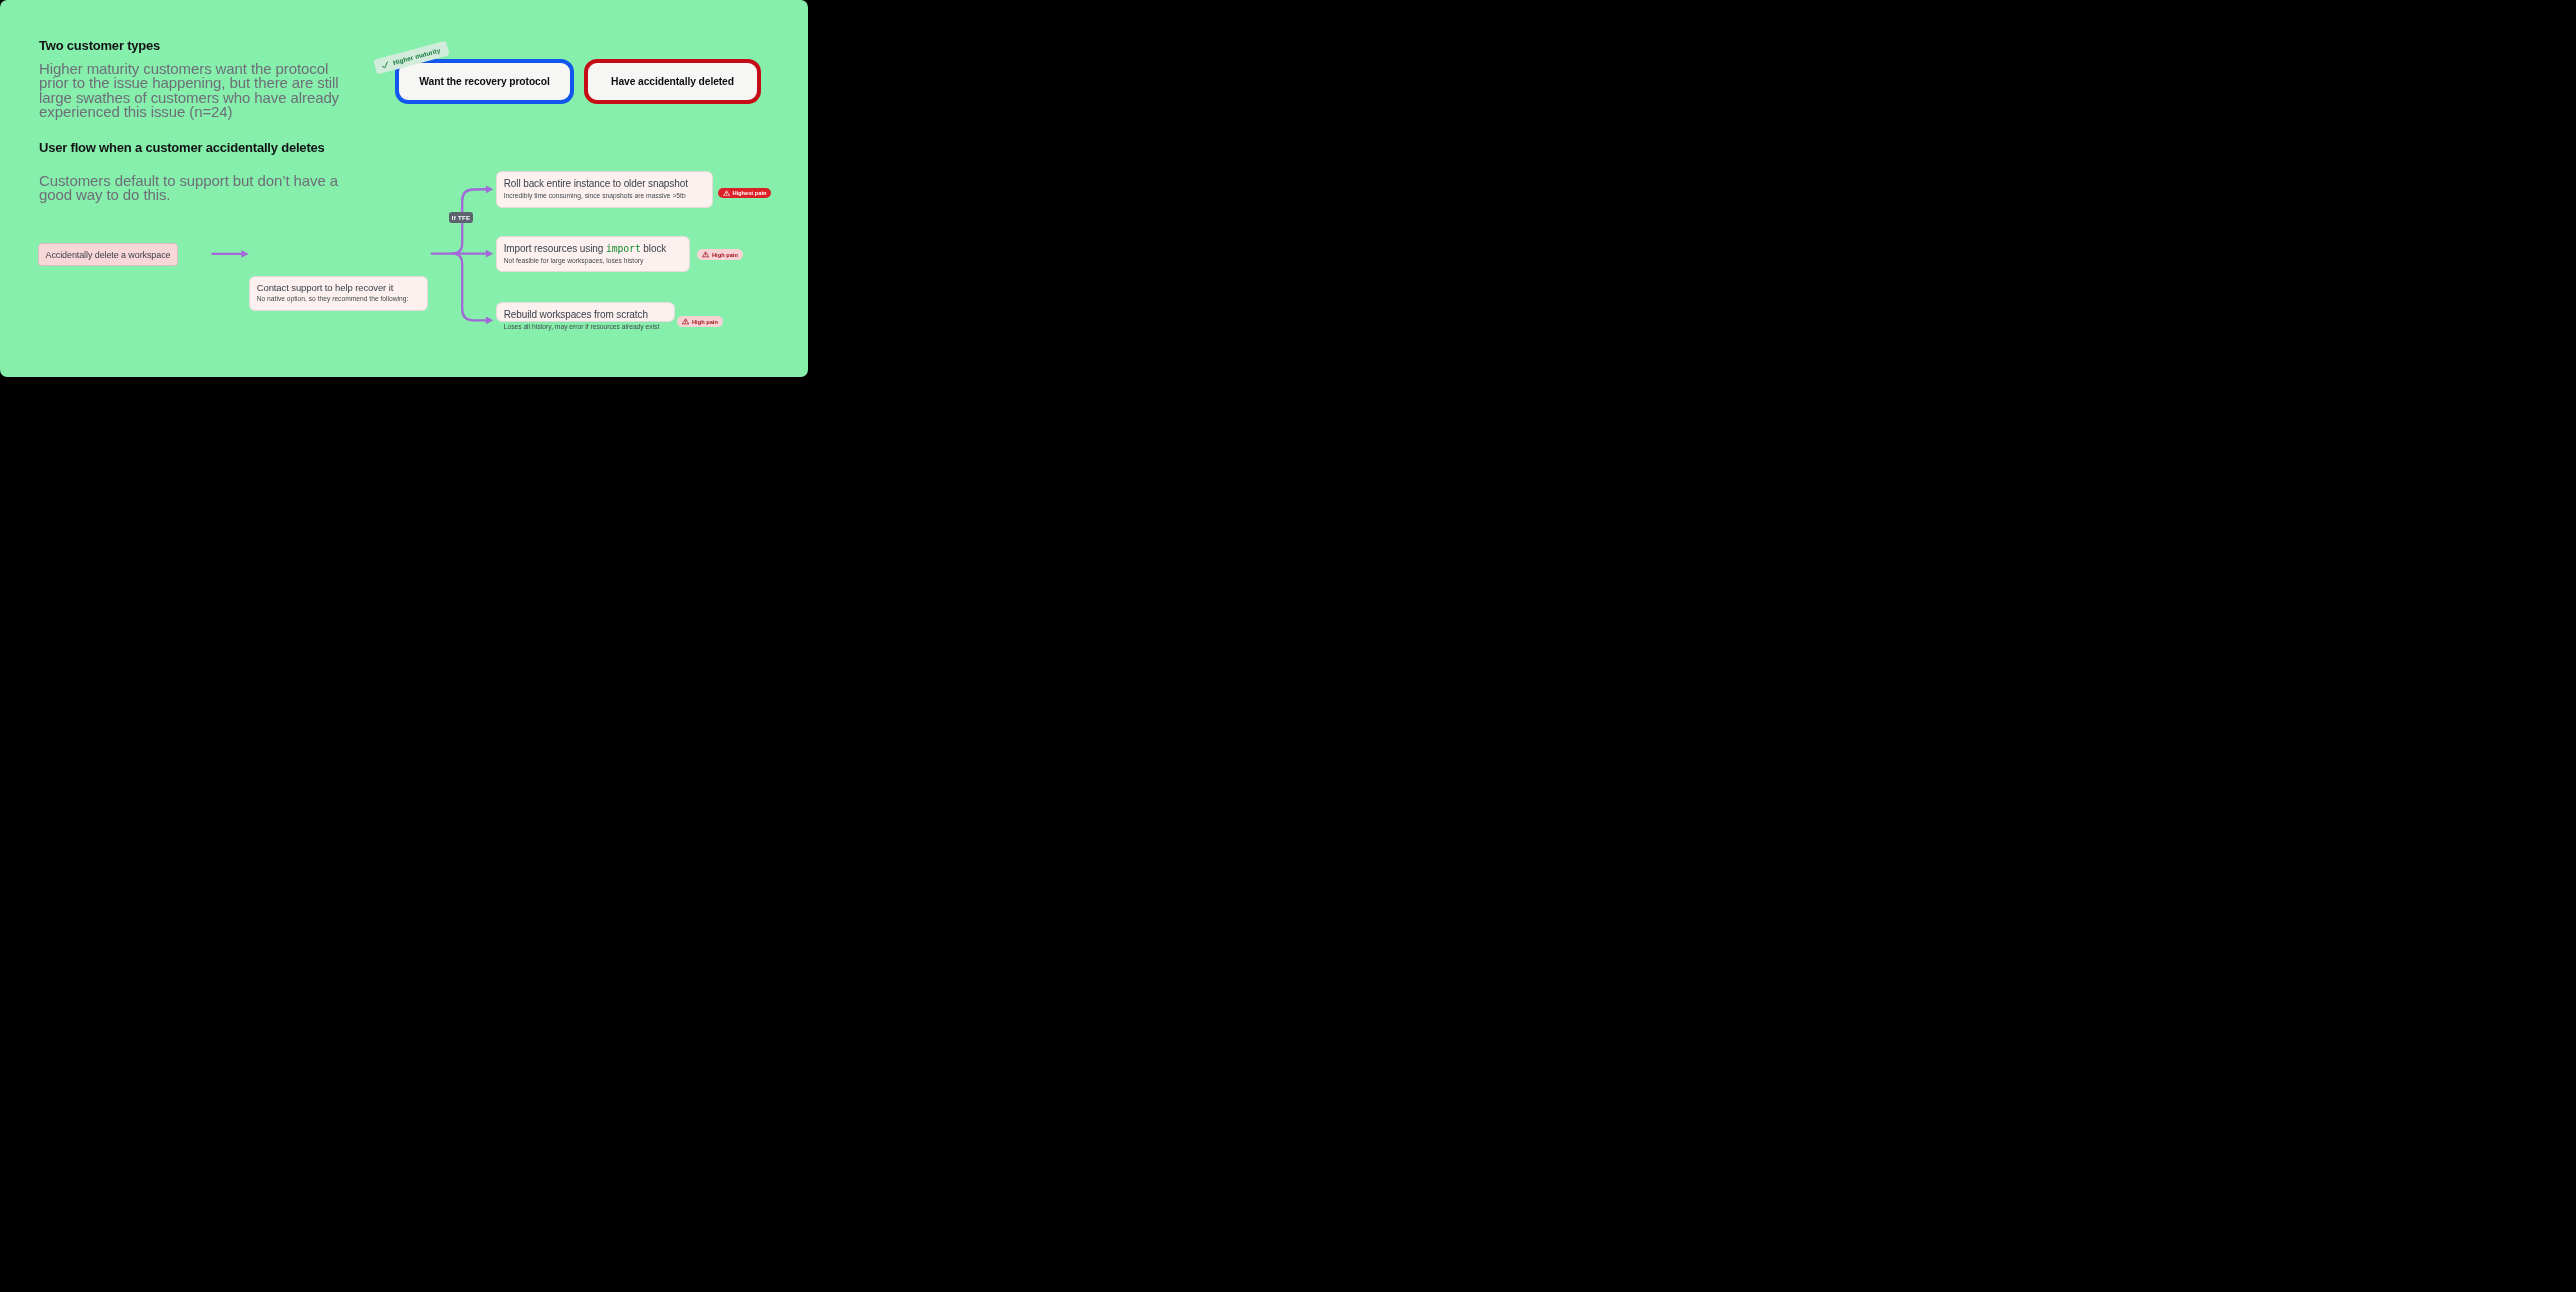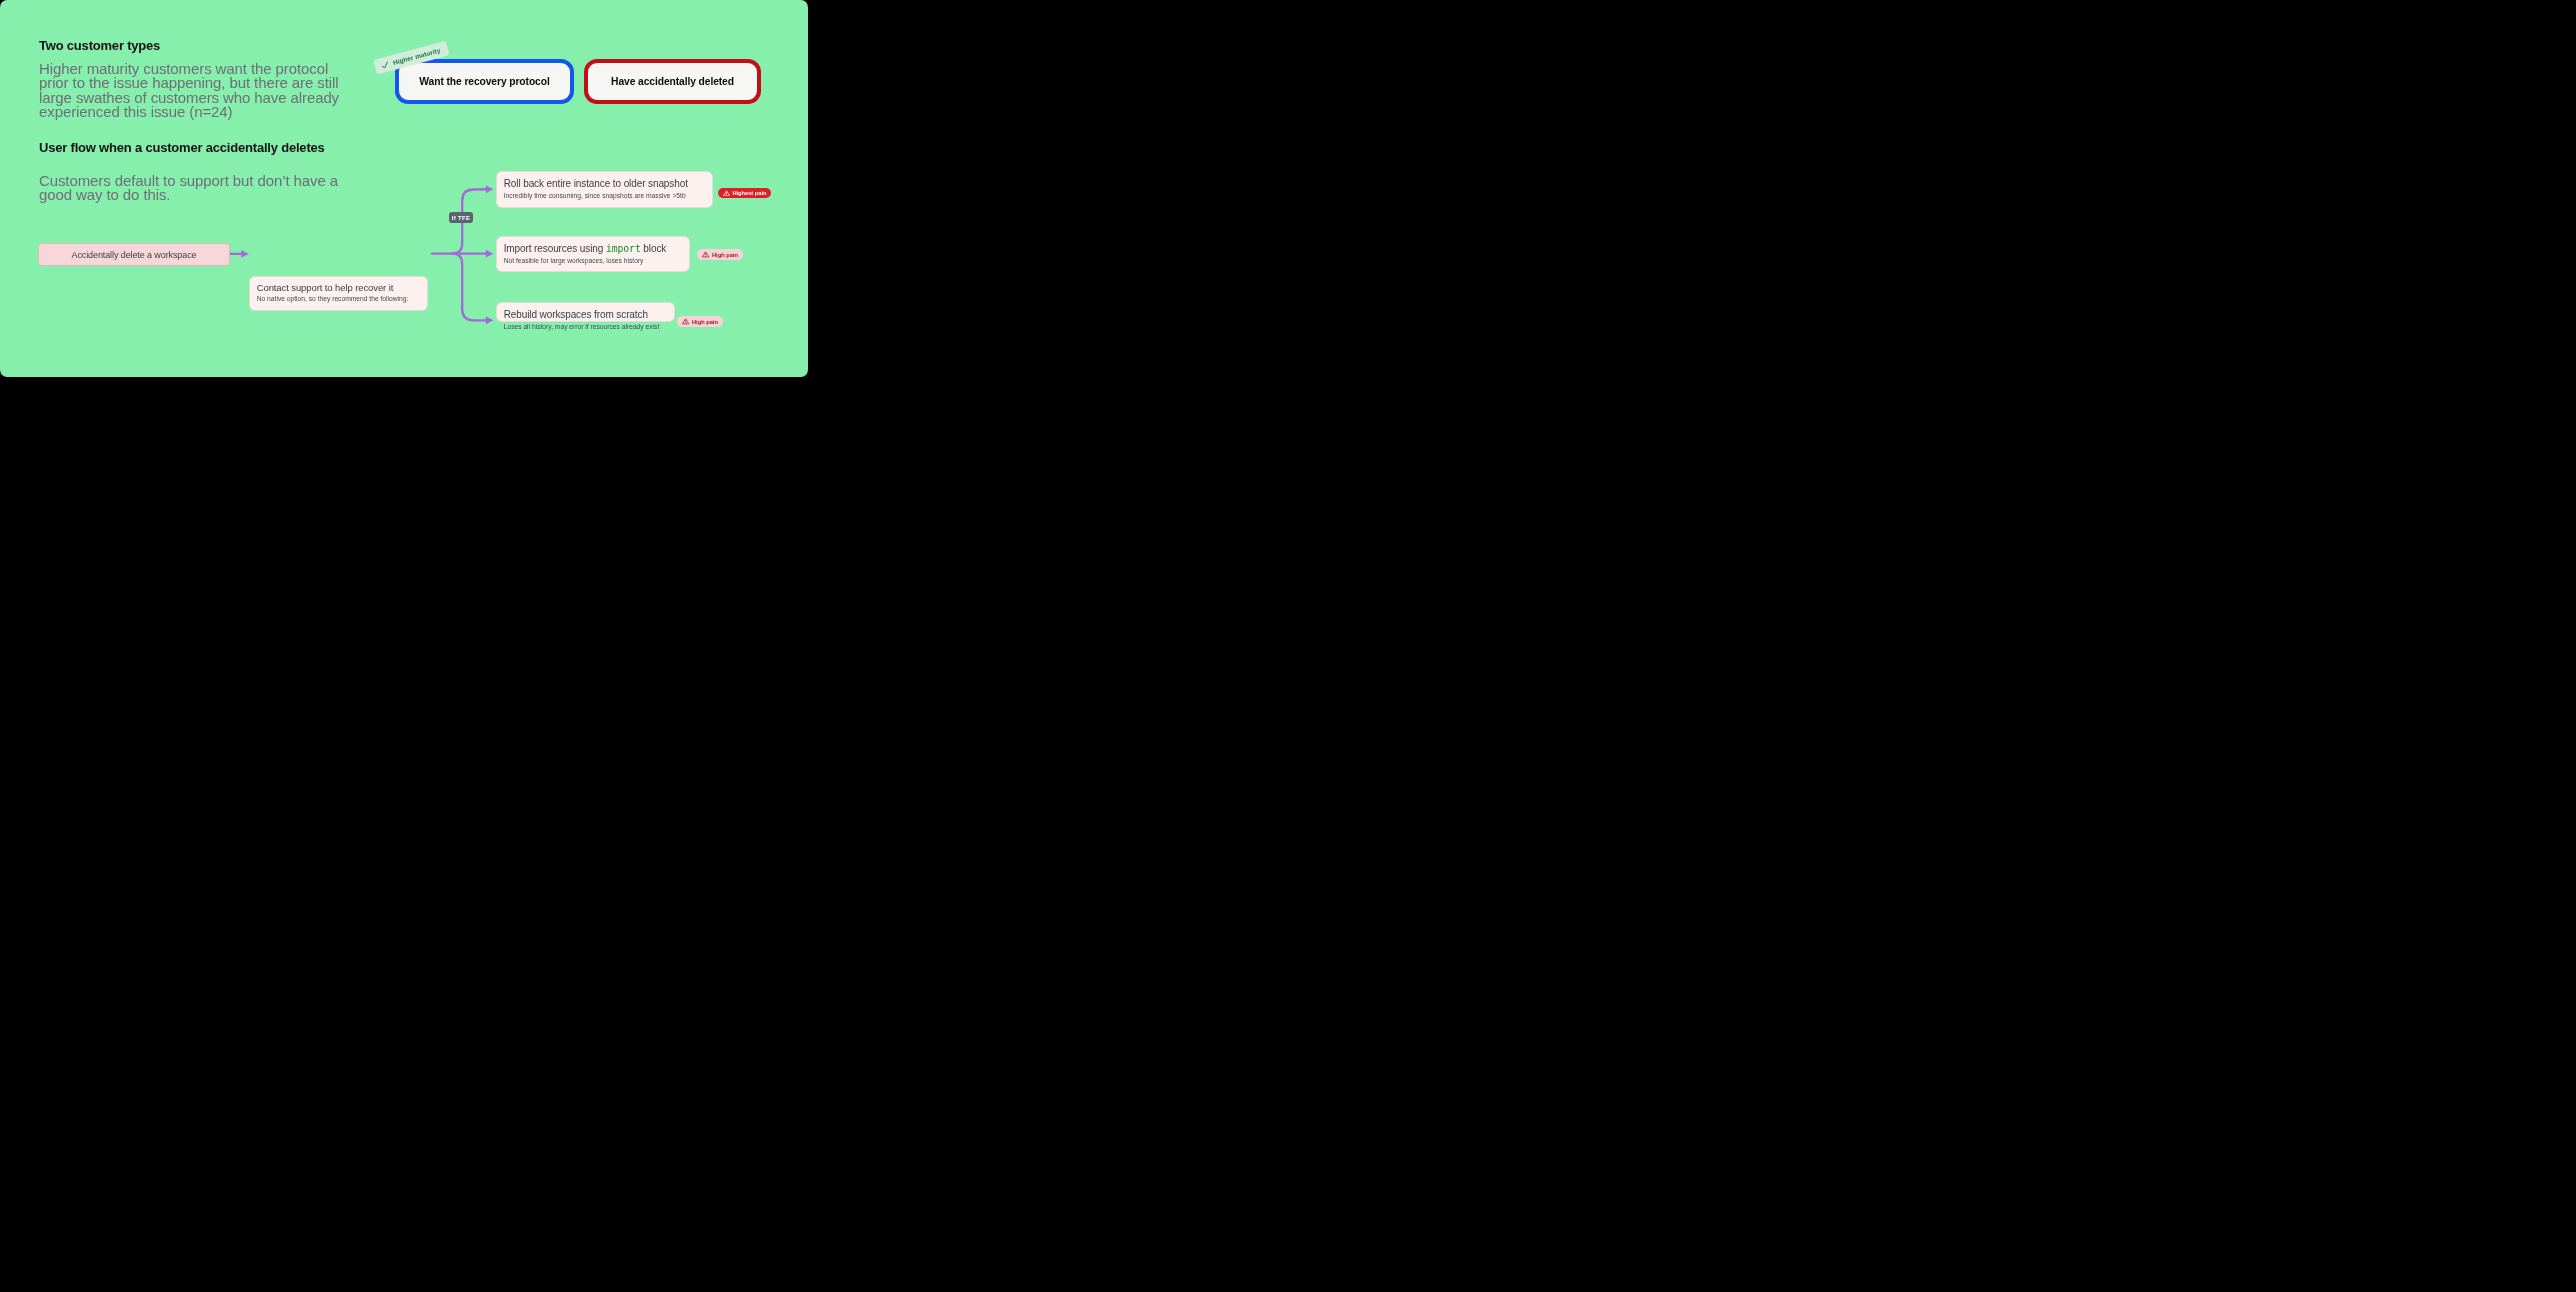"Accidentally delete a workspace" .node-start { width: 192px -> 140px }
